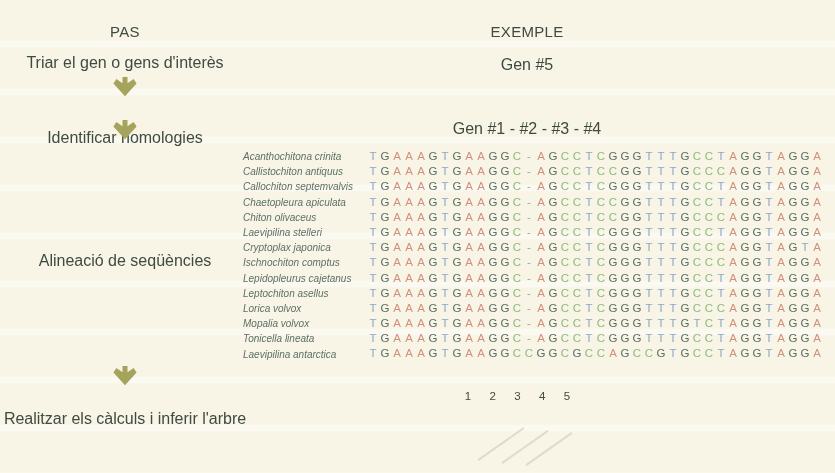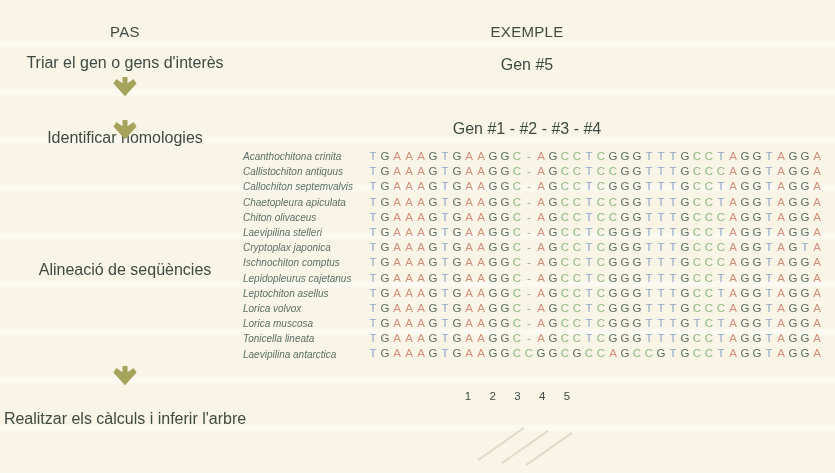"Alineació de seqüències" .step-3 { top: 261px -> 252px }
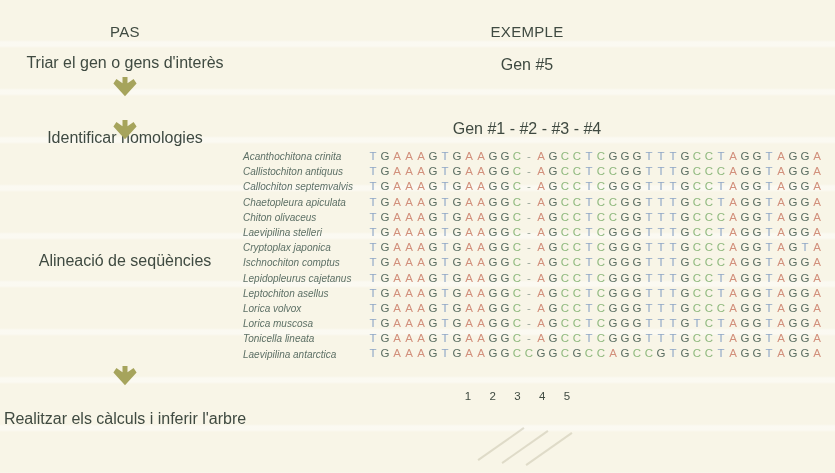"Lorica muscosa" span.species { text: Lorica muscosa -> Mopalia volvox }
